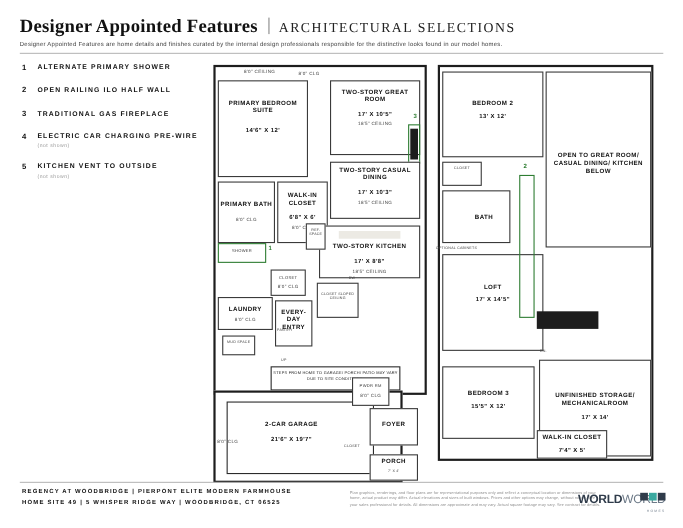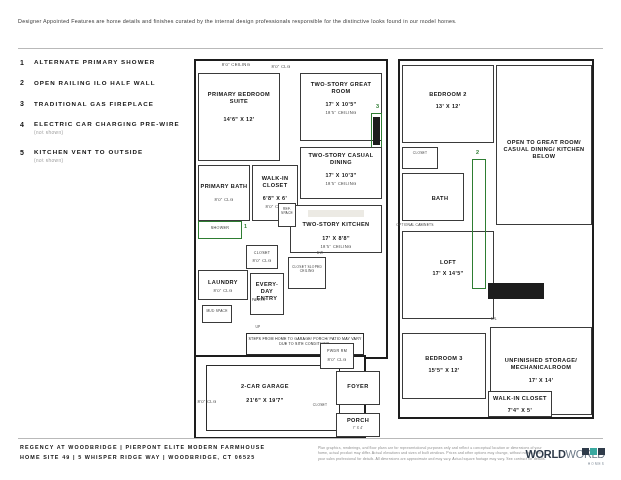"Designer Appointed Features" div.title-row { html: none -> <div> <span>Designer Appointed Features</span> <span></span> <span>Architectural Selections</span> </div> }
